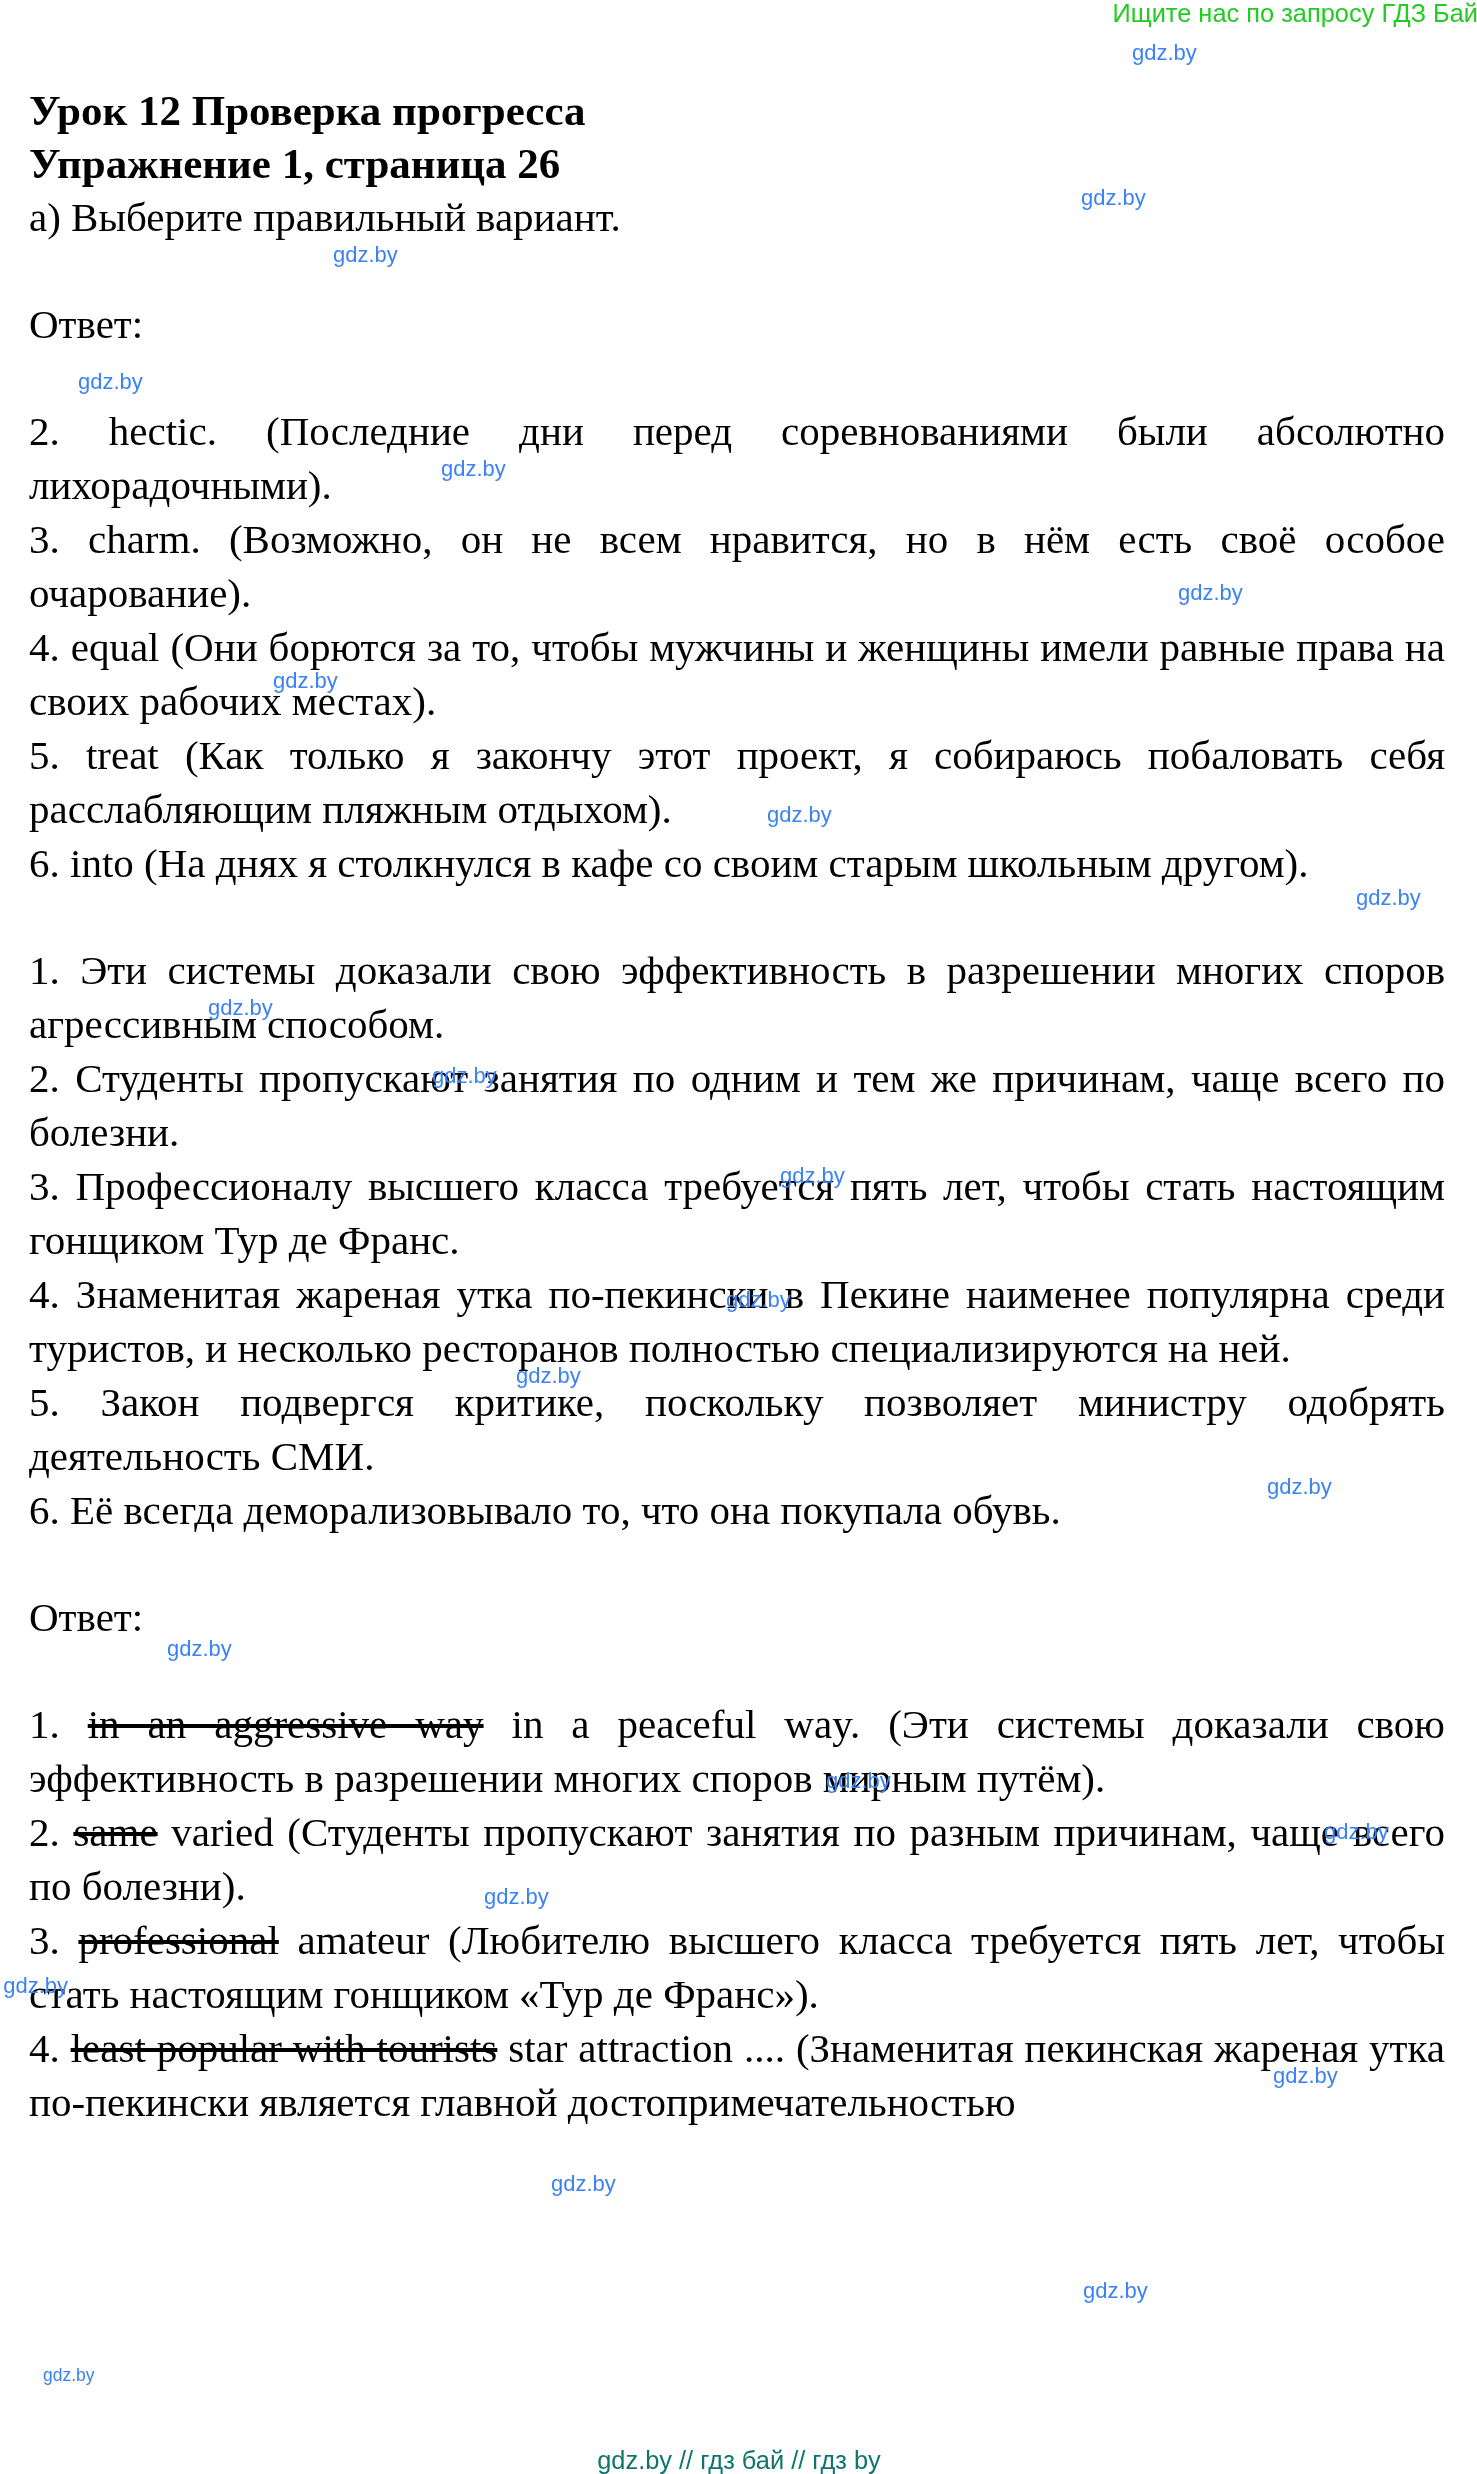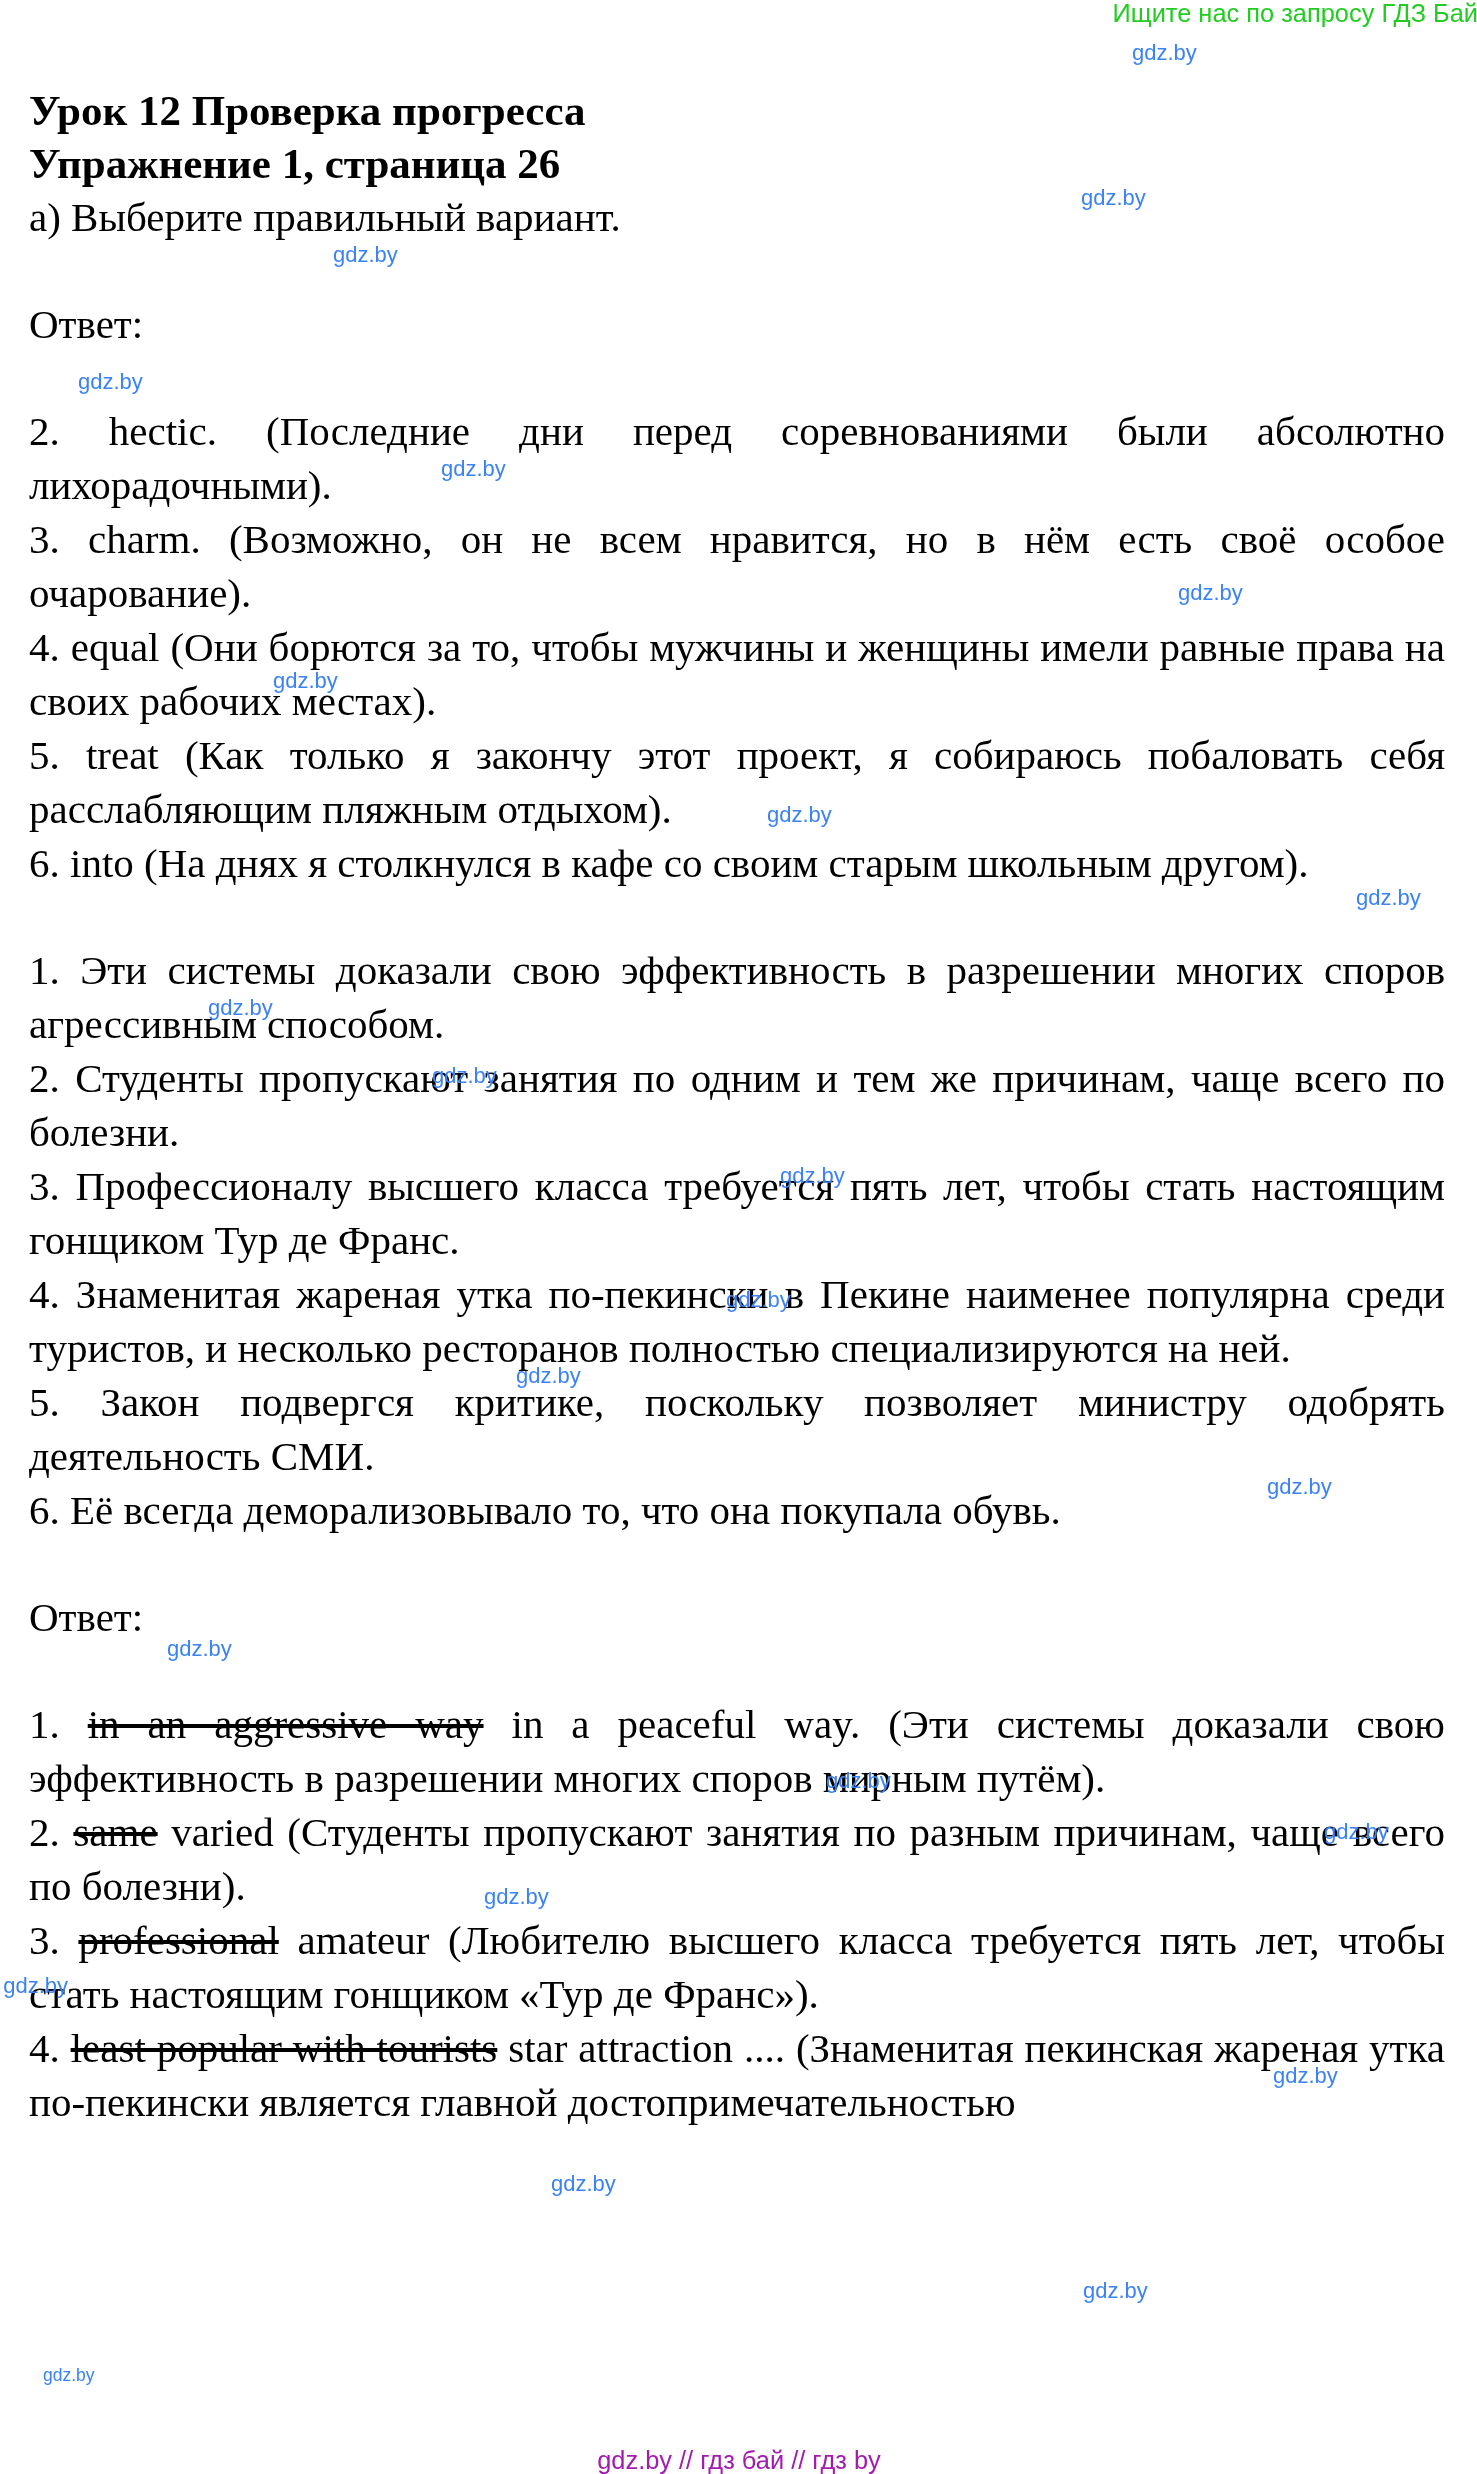"gdz.by // гдз бай //" .footer { color: #a21caf -> #0f766e }
